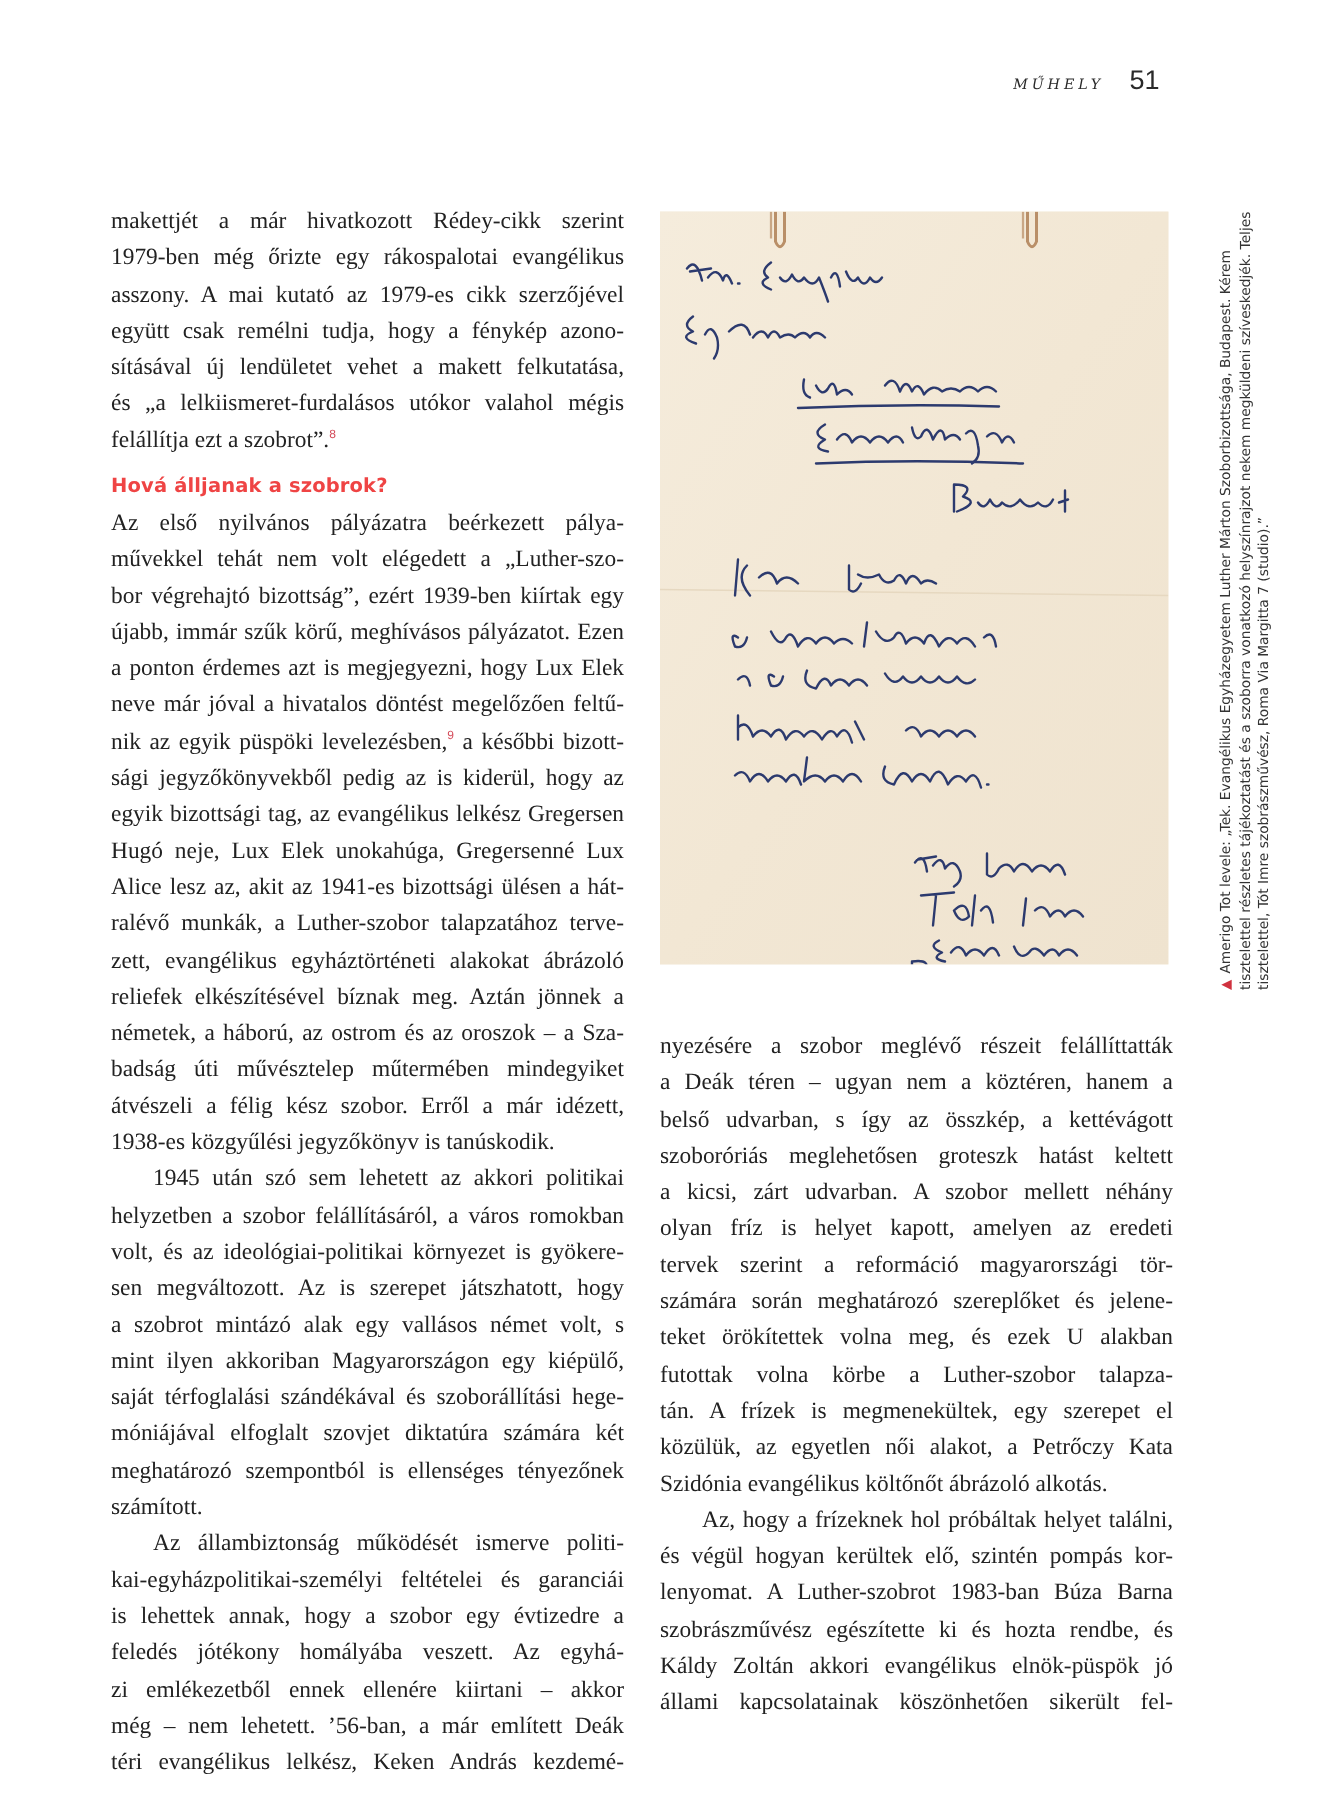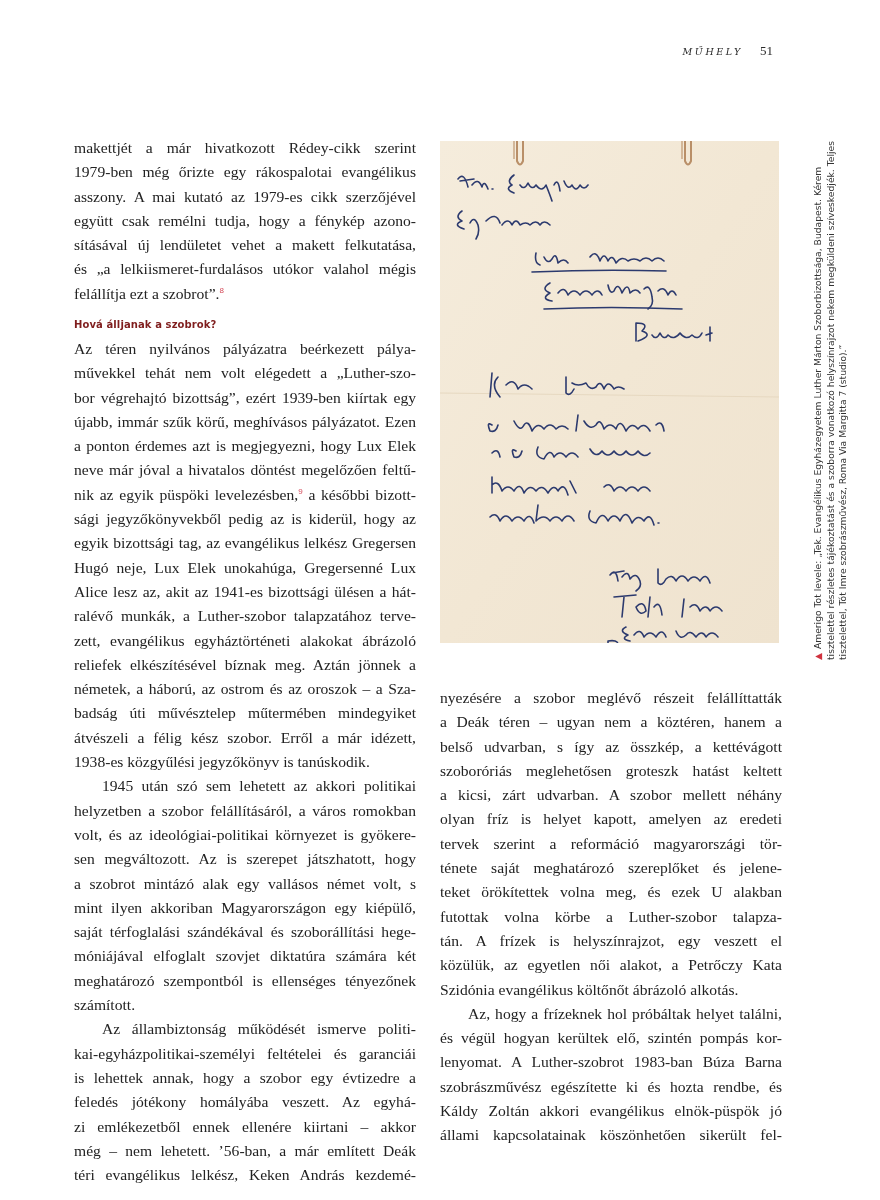"51" .rh-page { font-family: Liberation Serif, serif -> Liberation Sans, sans-serif; font-size: 13px -> 18px }
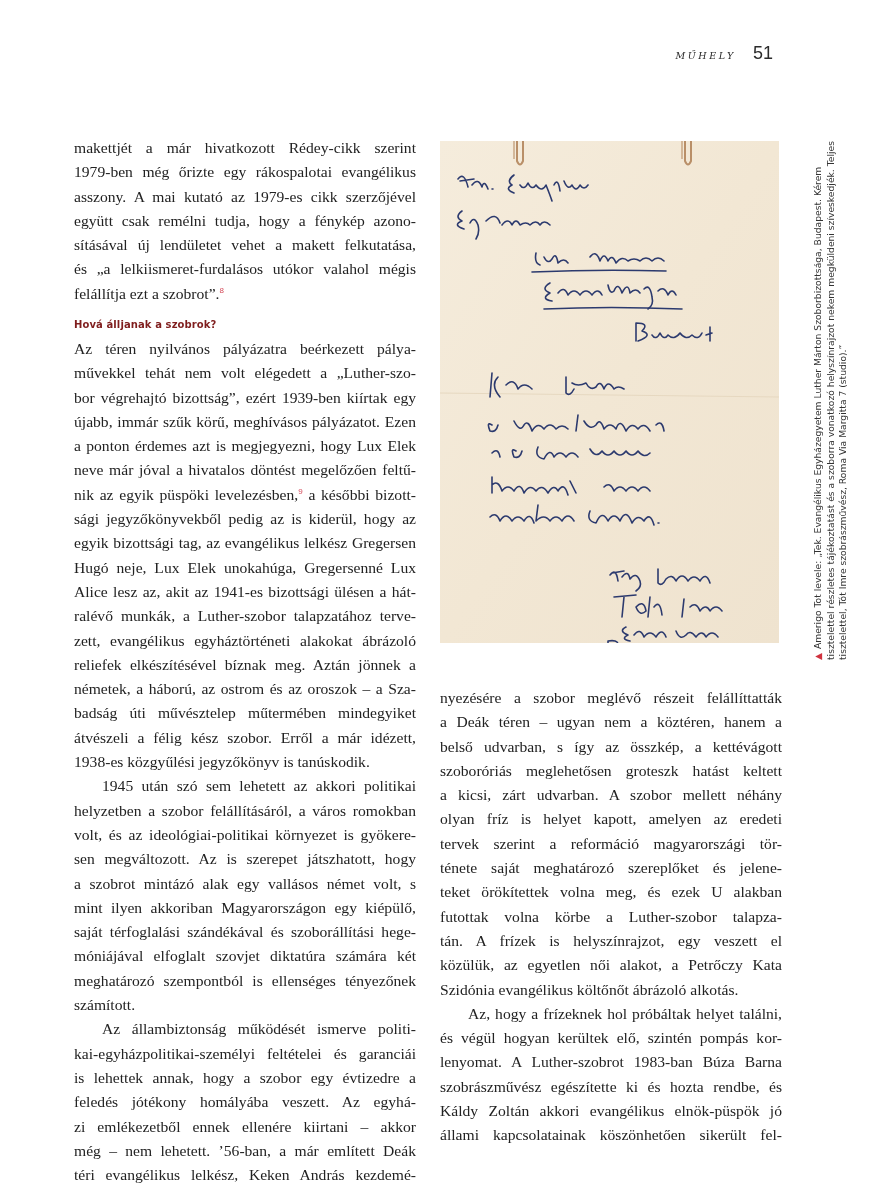"Hová álljanak a szobrok?" .heading { color: #7f1d1d -> #ef4444; font-size: 10px -> 13px }
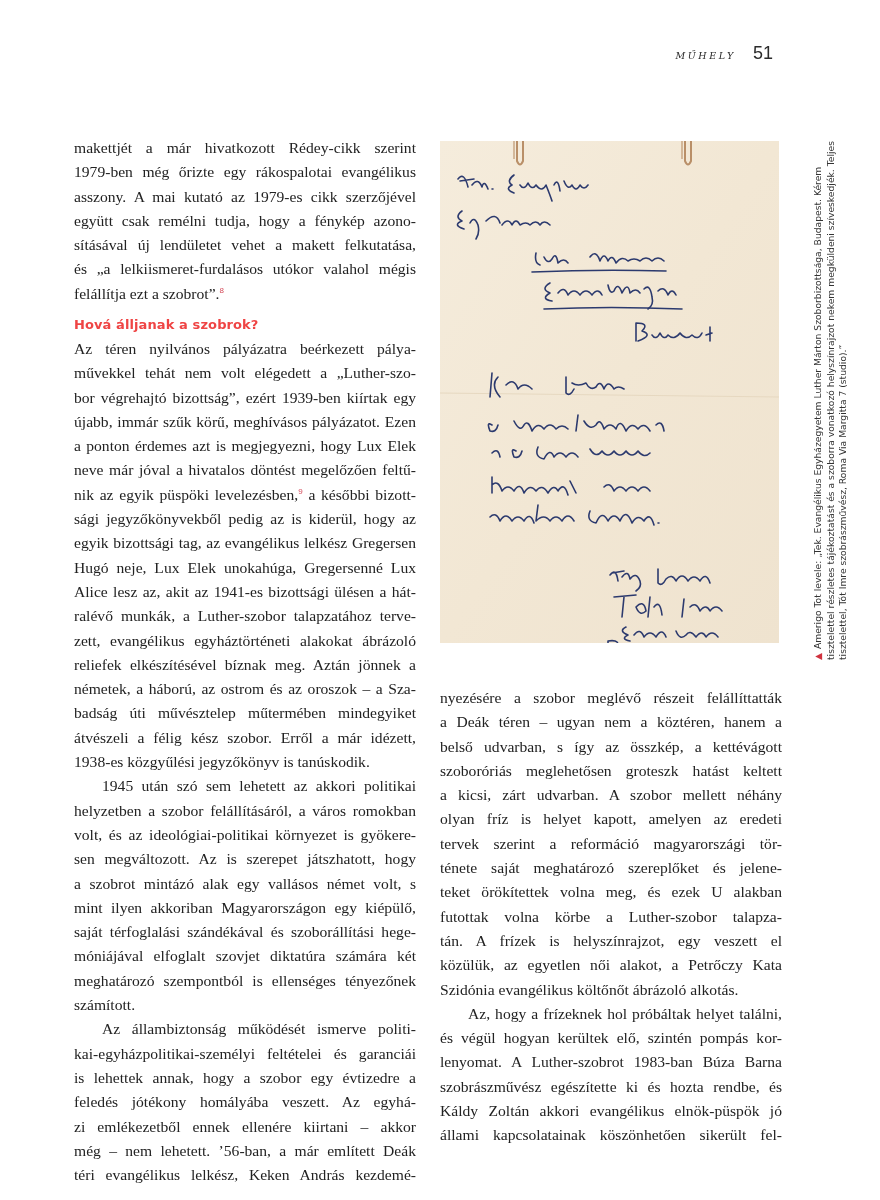"Az téren nyilvános pályázatra beérkezett" span.line { text: téren -> első }
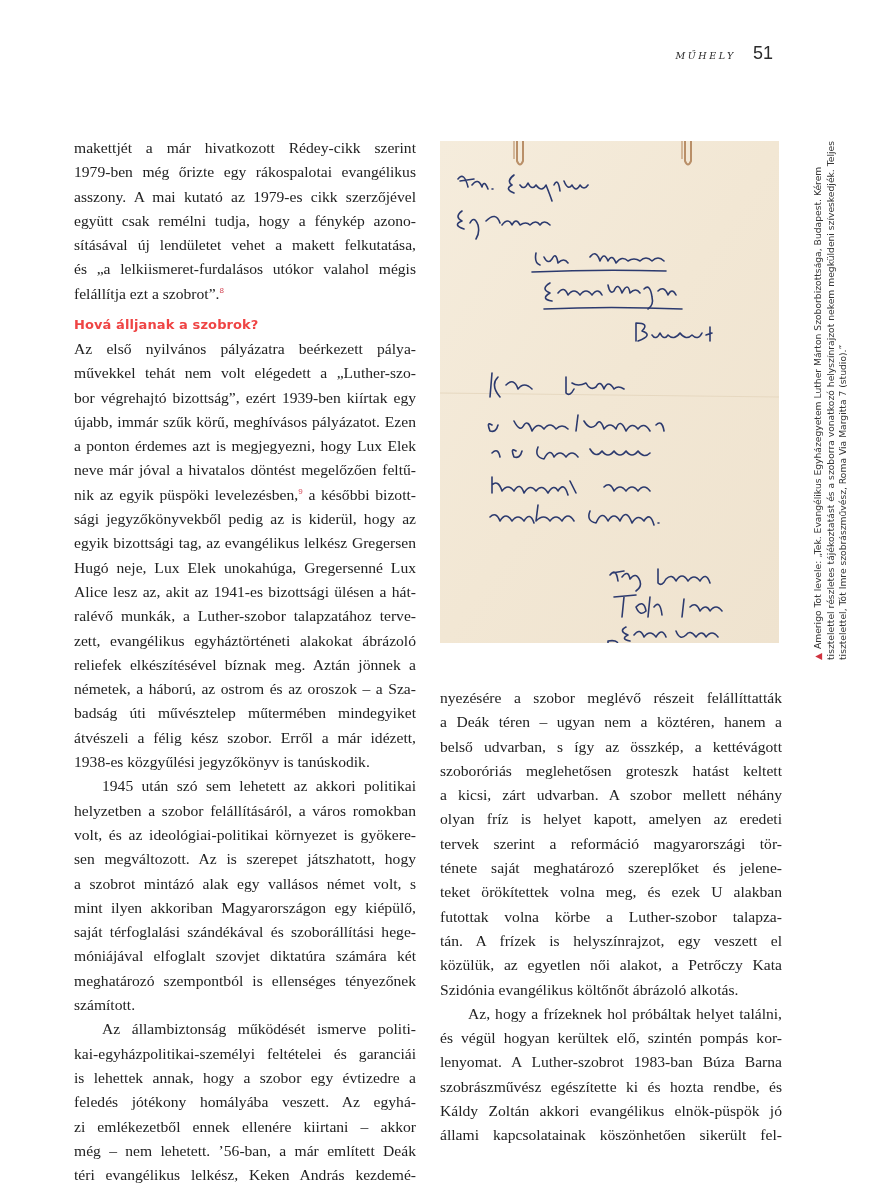"ténete saját meghatározó szereplőket és" span.line { text: ténete saját -> számára során }
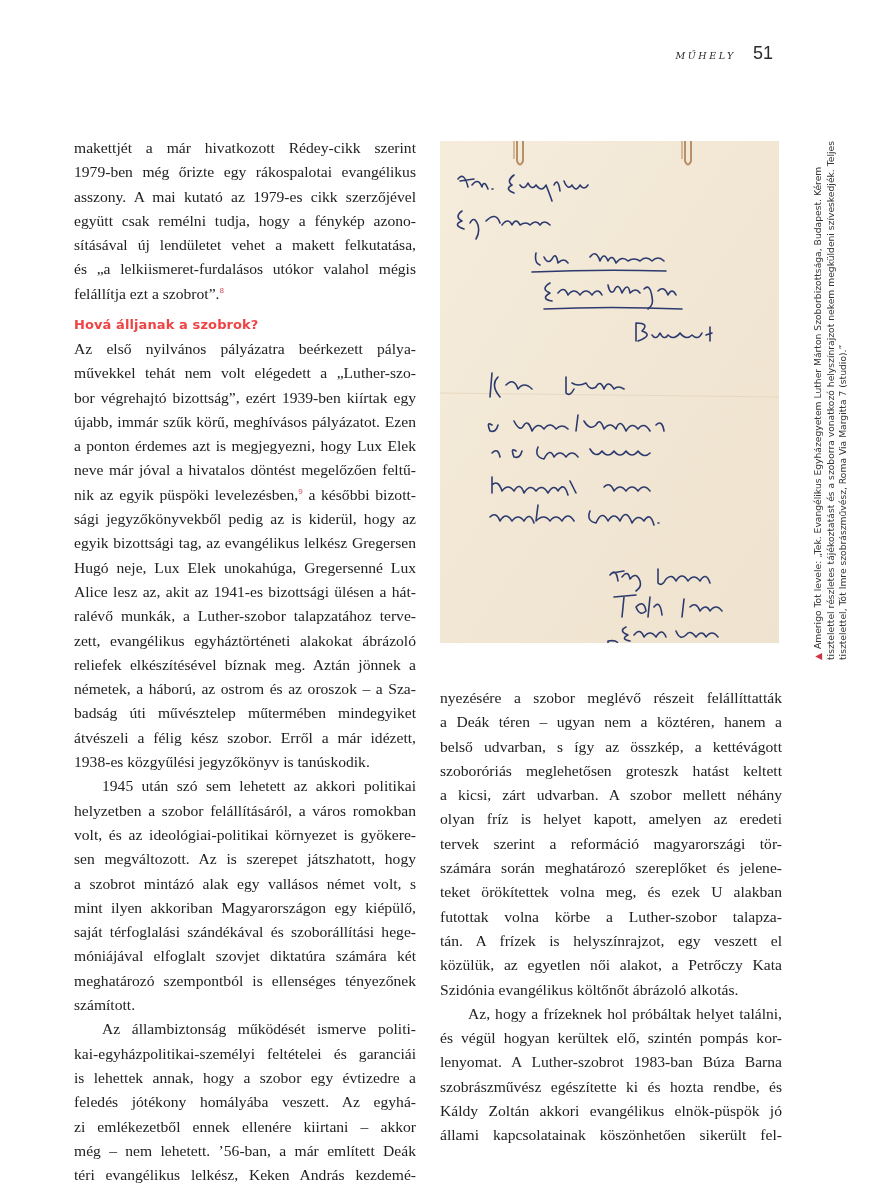"tán. A frízek is helyszínrajzot," span.line { text: helyszínrajzot, egy veszett -> megmenekültek, egy szerepet }
